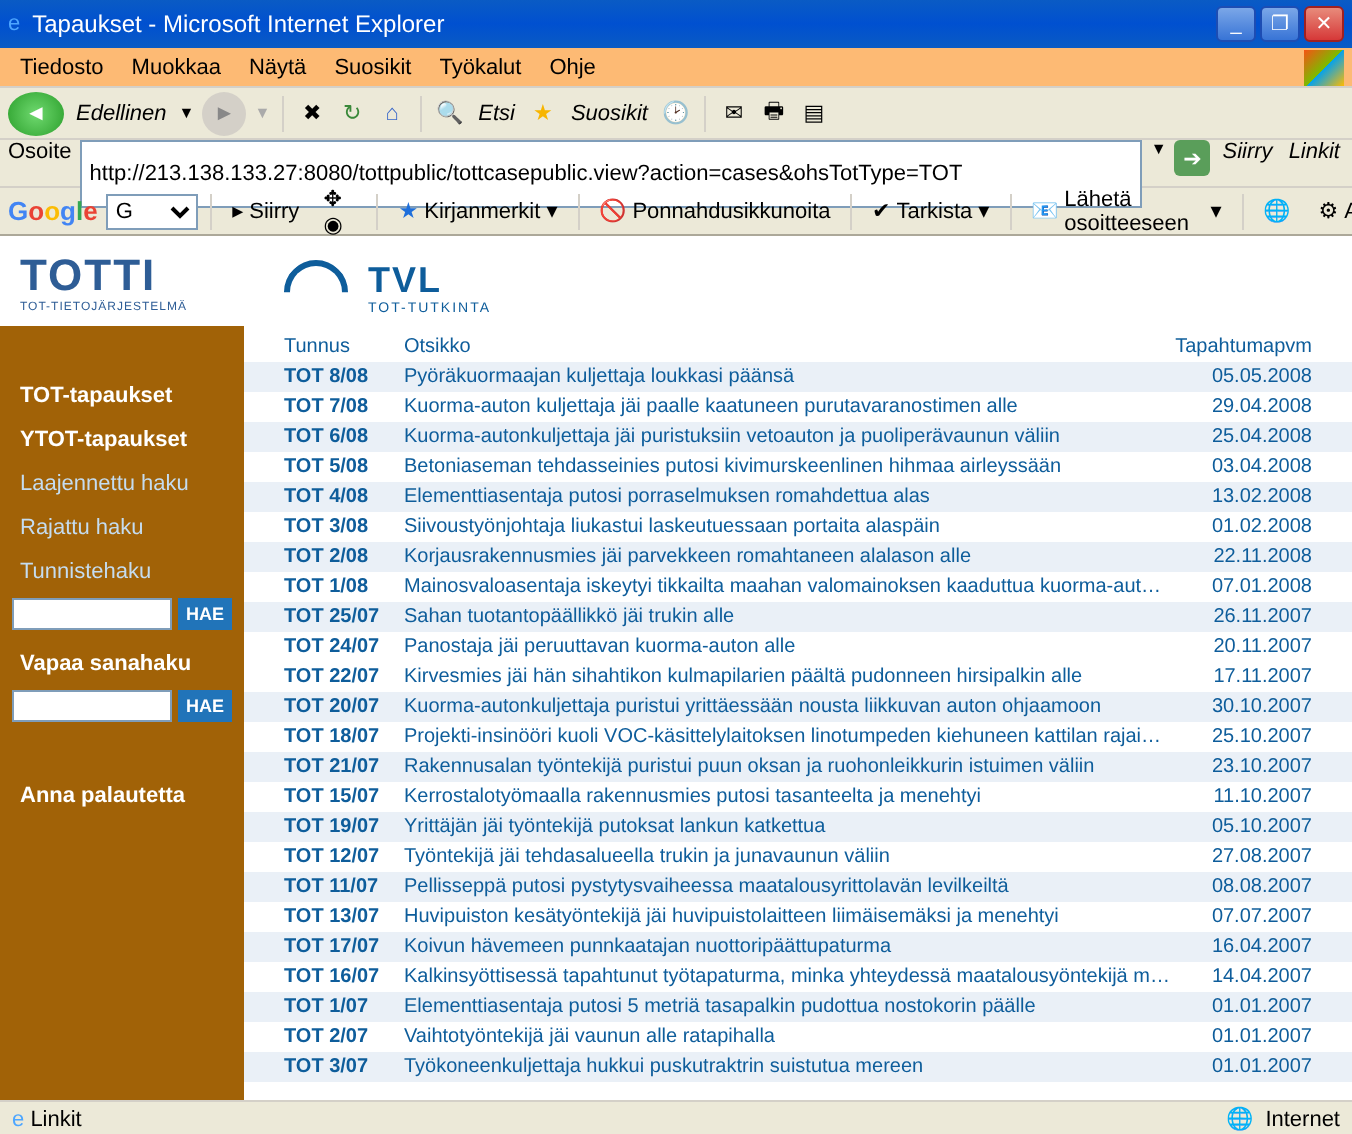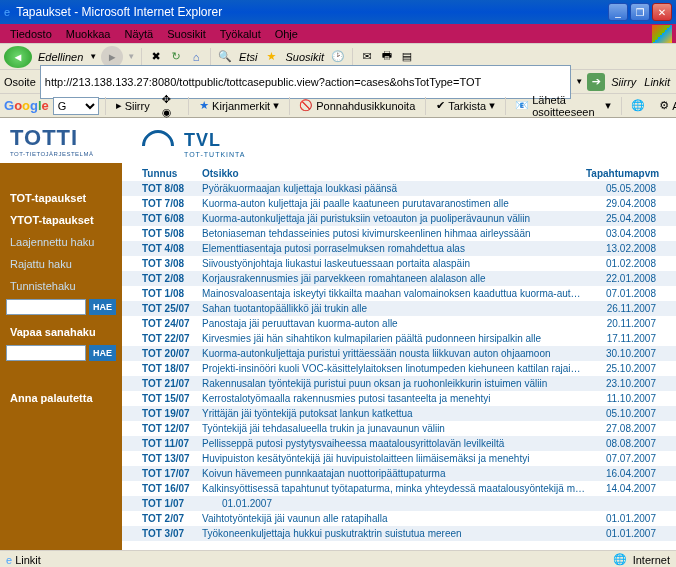"Tiedosto" .menubar { background: #be185d -> #fdba74 }
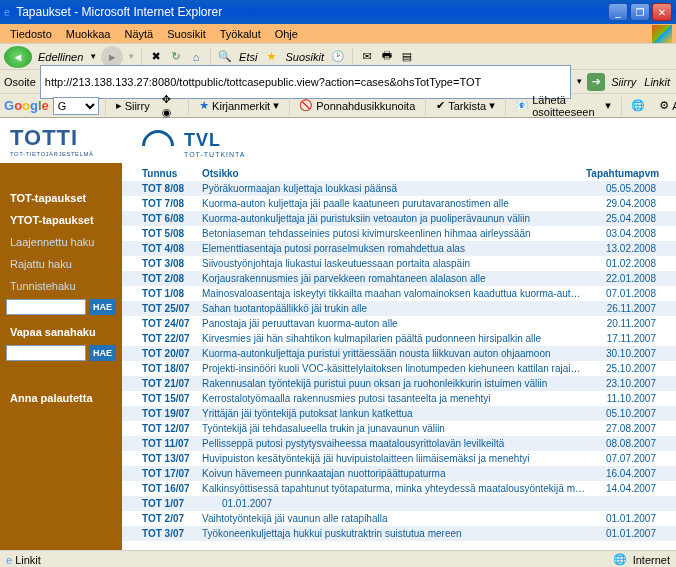"Osoite" .addressbar { align-items: center -> none }
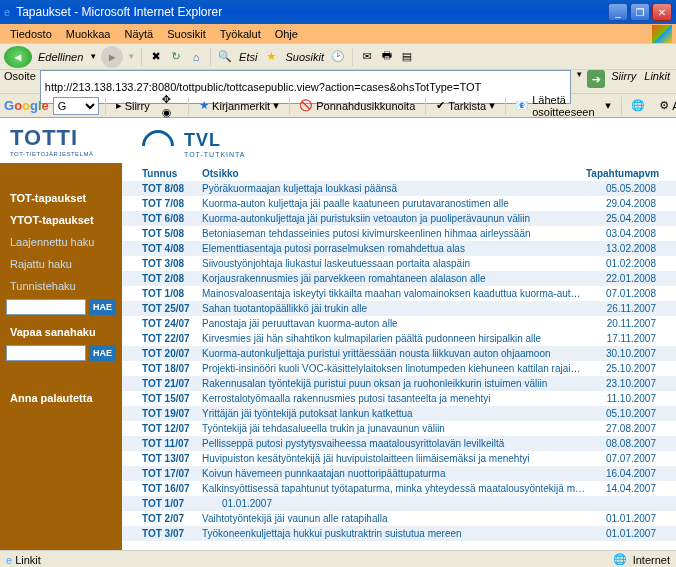"Tunnus" .table-head { font-weight: bold -> normal }
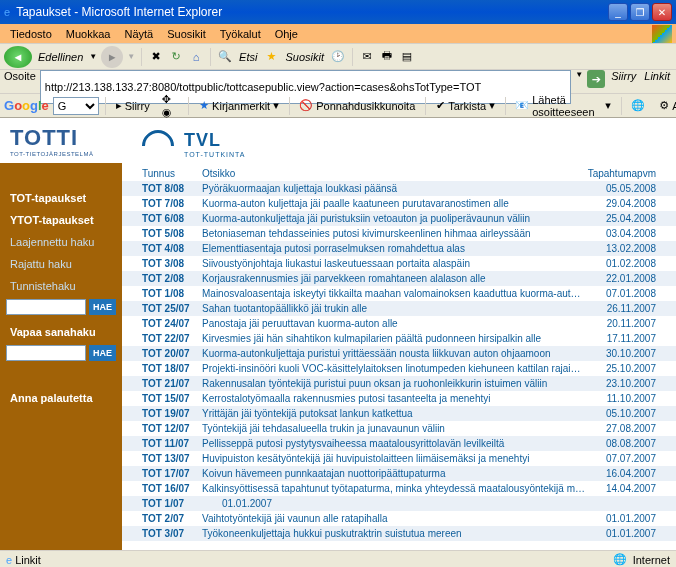"22.01.2008" div.col-date { text: 22.01.2008 -> 22.11.2008 }
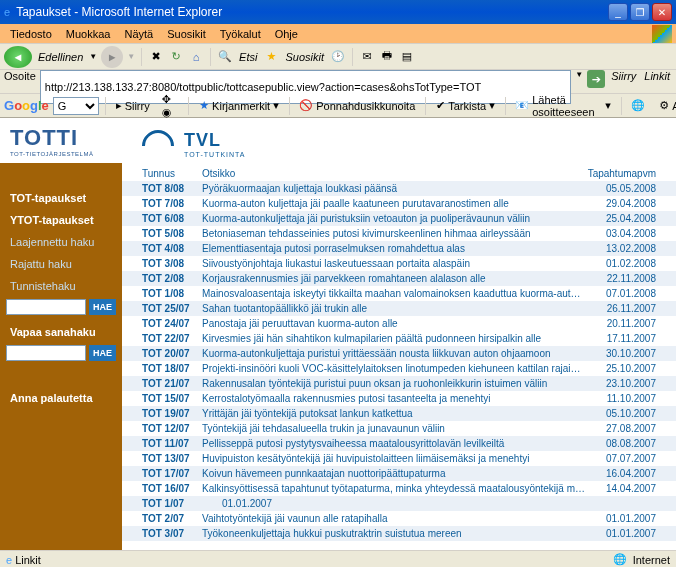"Elementtiasentaja putosi 5 metriä" div.col-otsikko { html: none -> <div>Elementtiasentaja putosi 5 metriä tasapalkin pudottua nostokorin päälle</div> }
